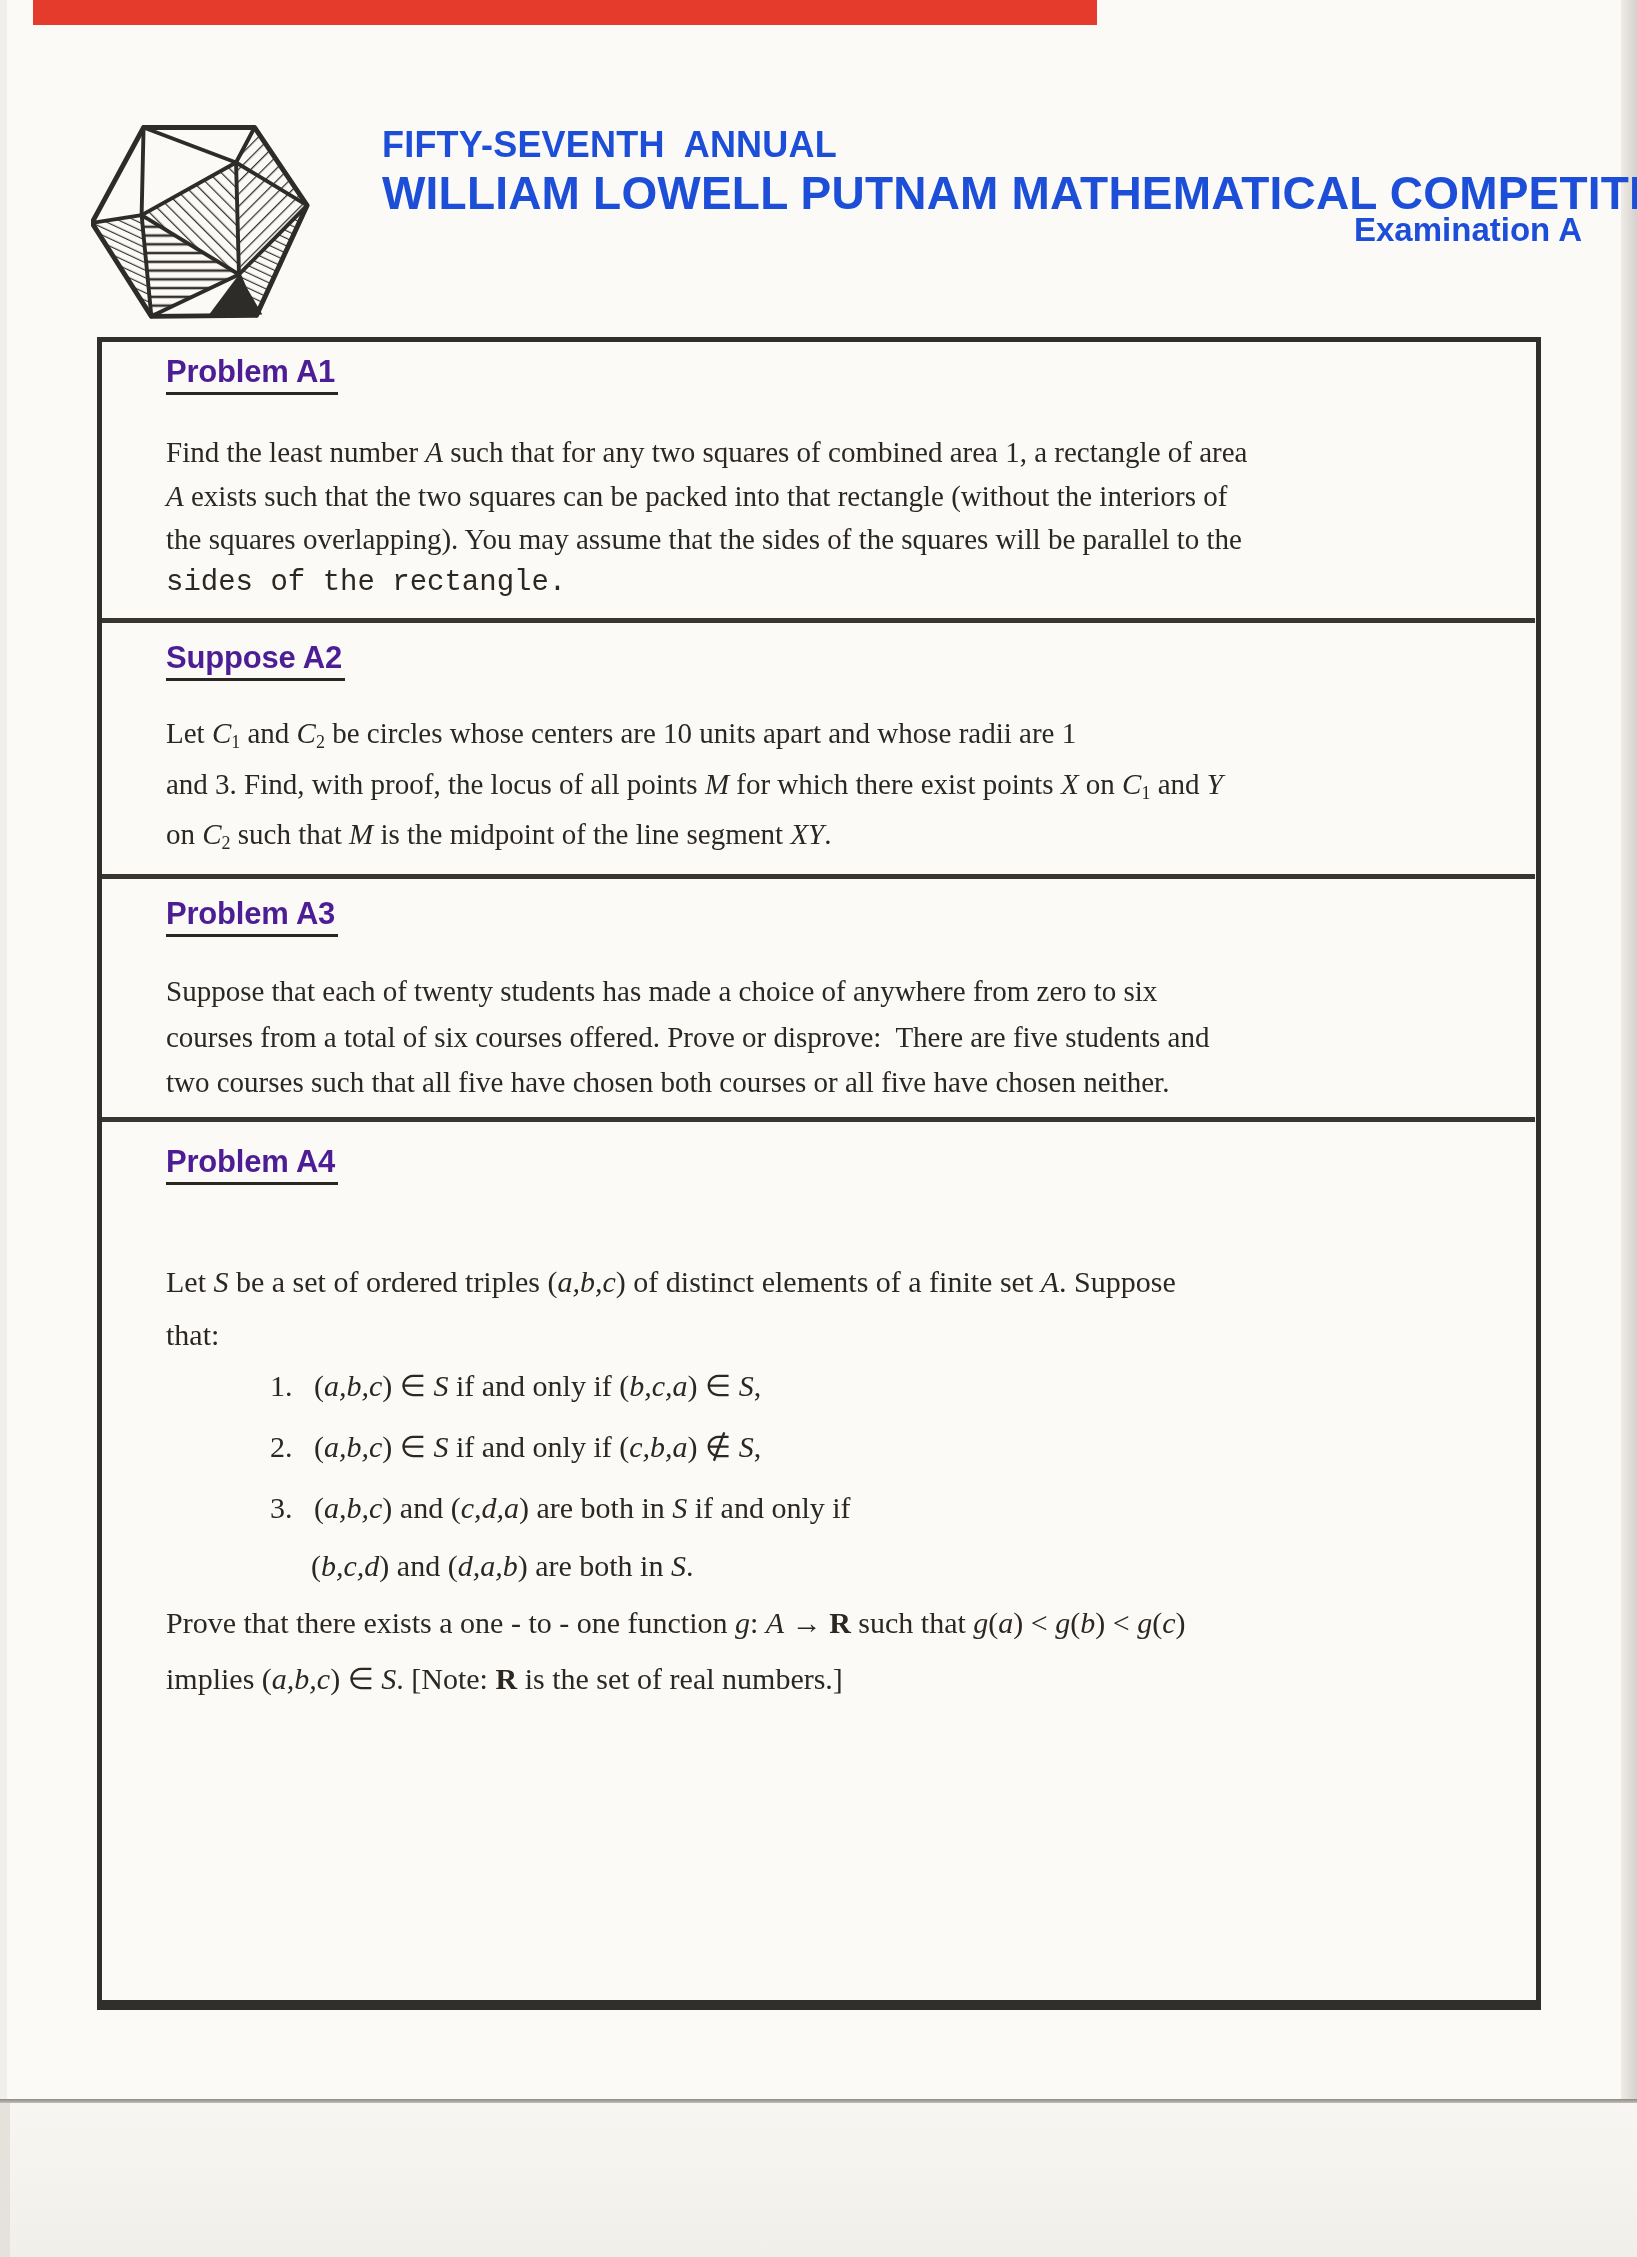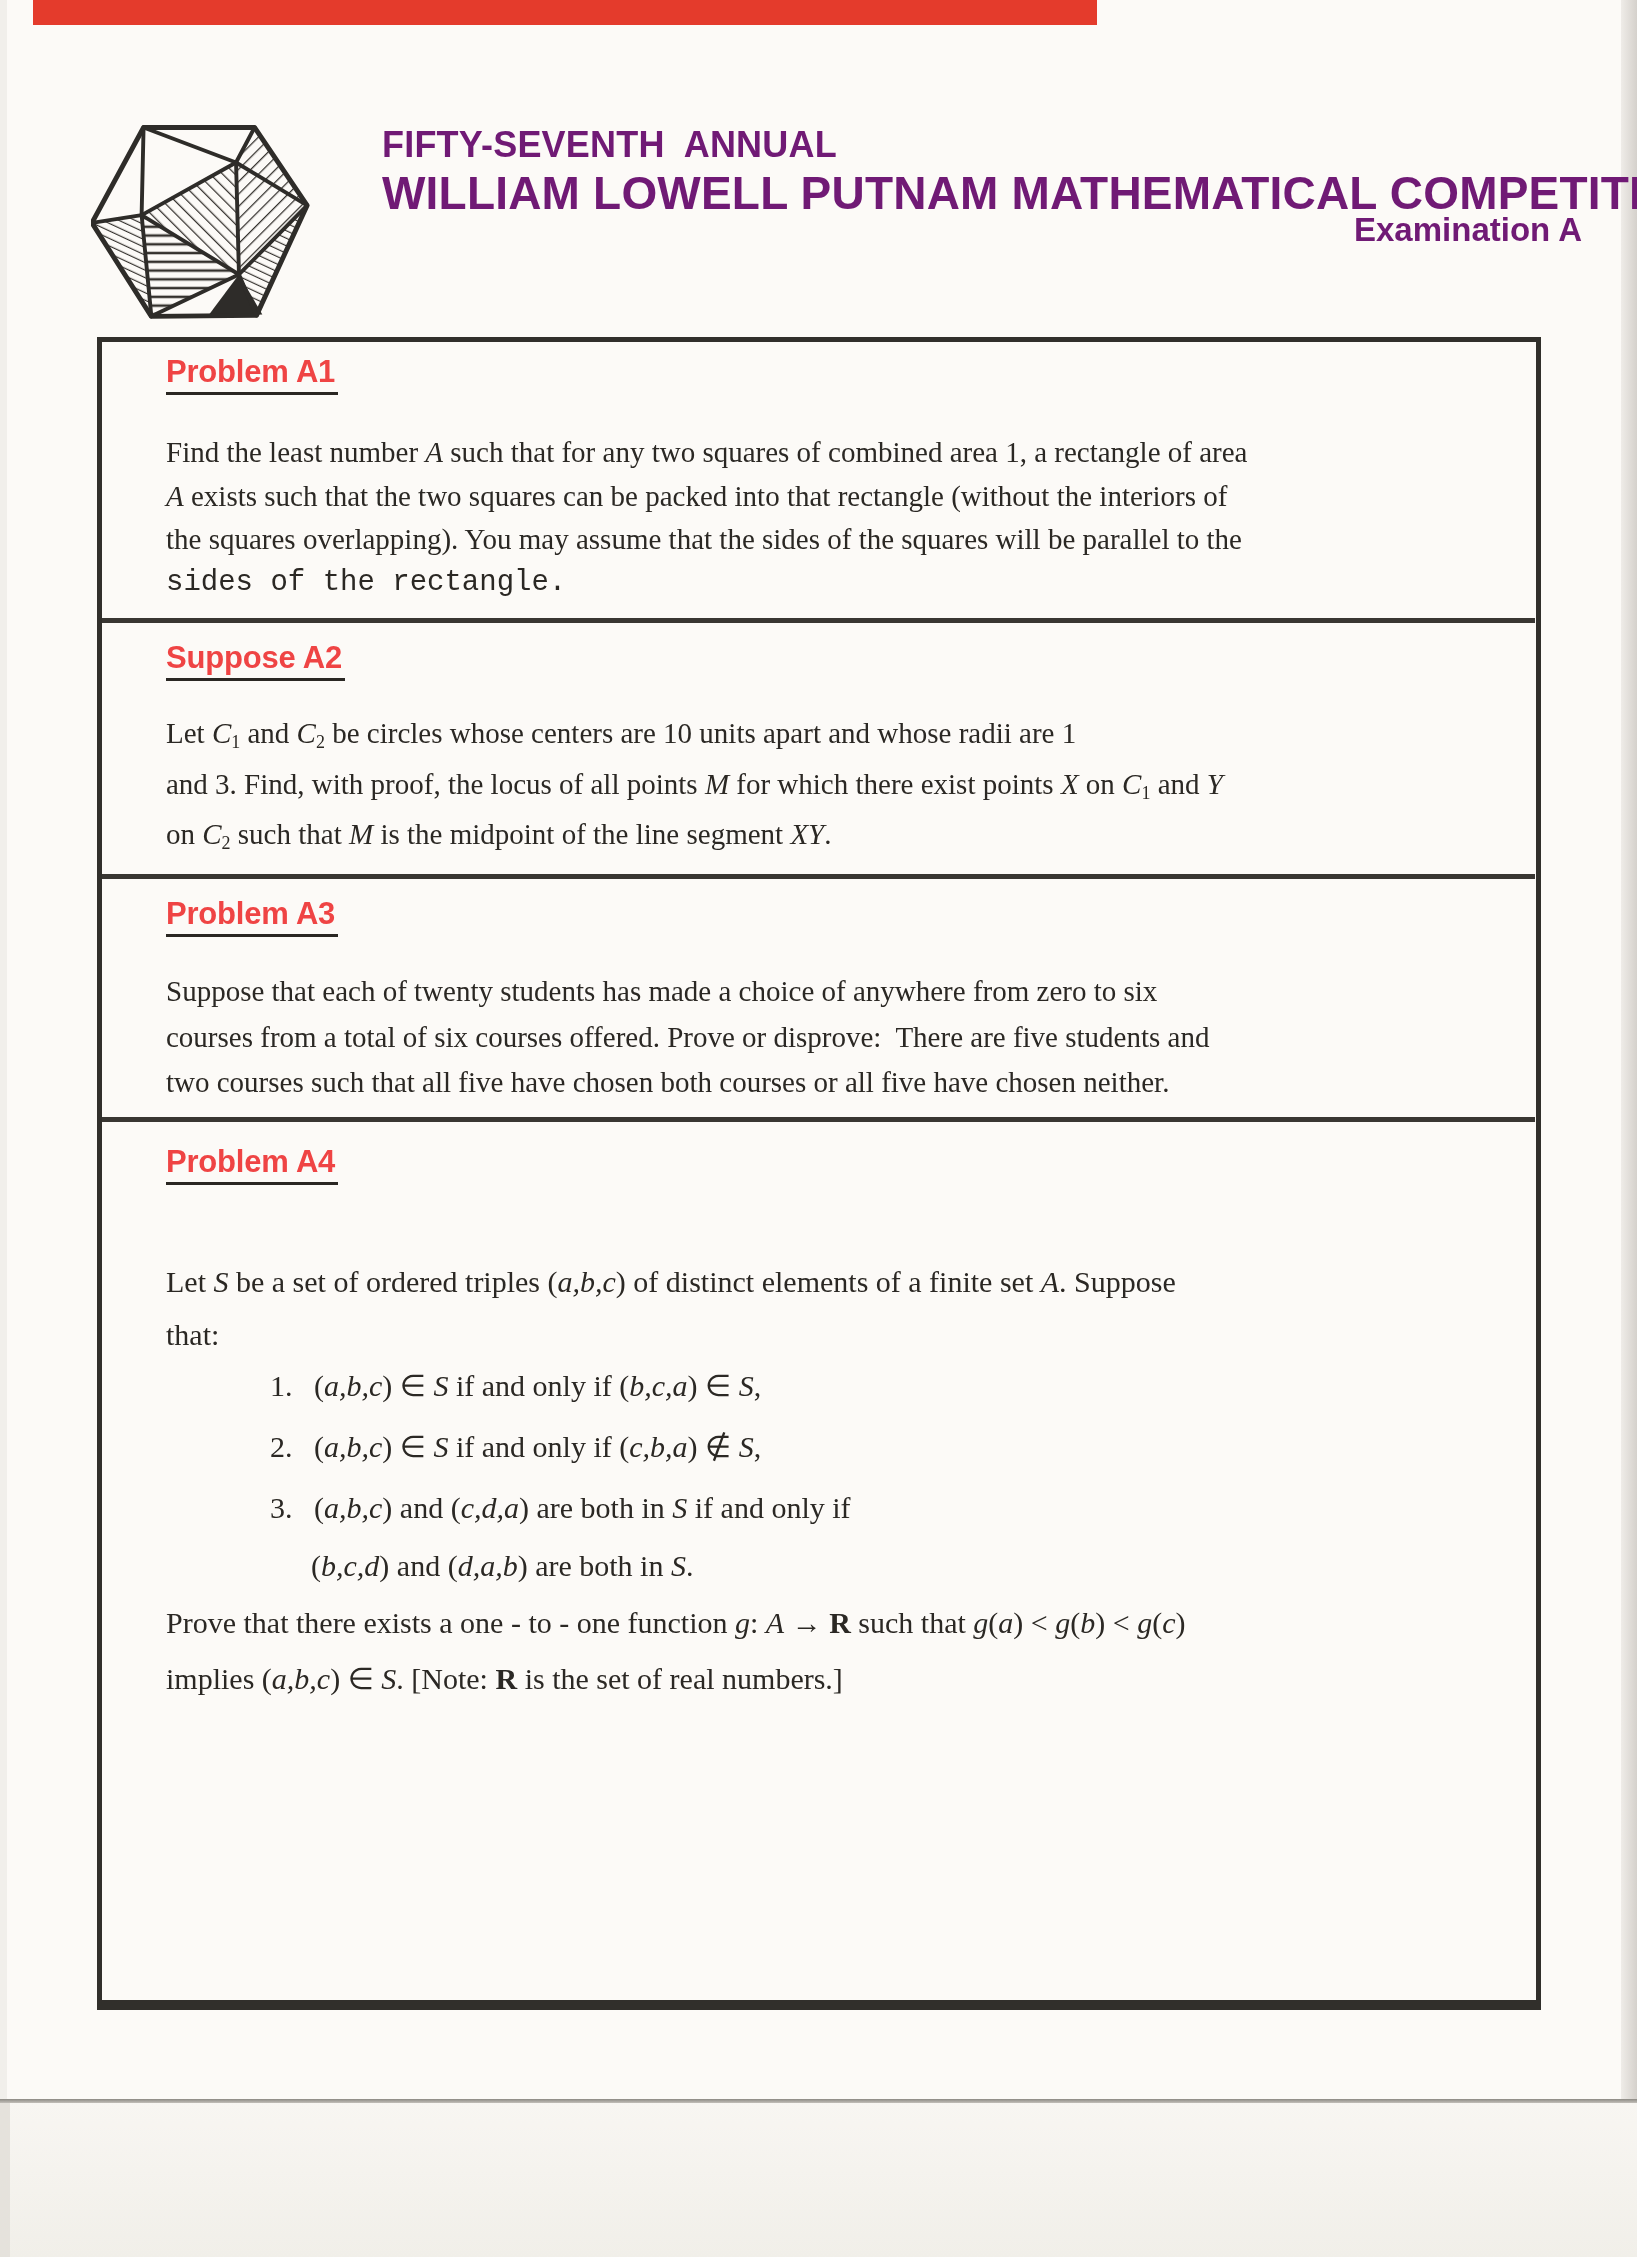"FIFTY-SEVENTH ANNUAL" .hline { color: #701a75 -> #1d4ed8 }
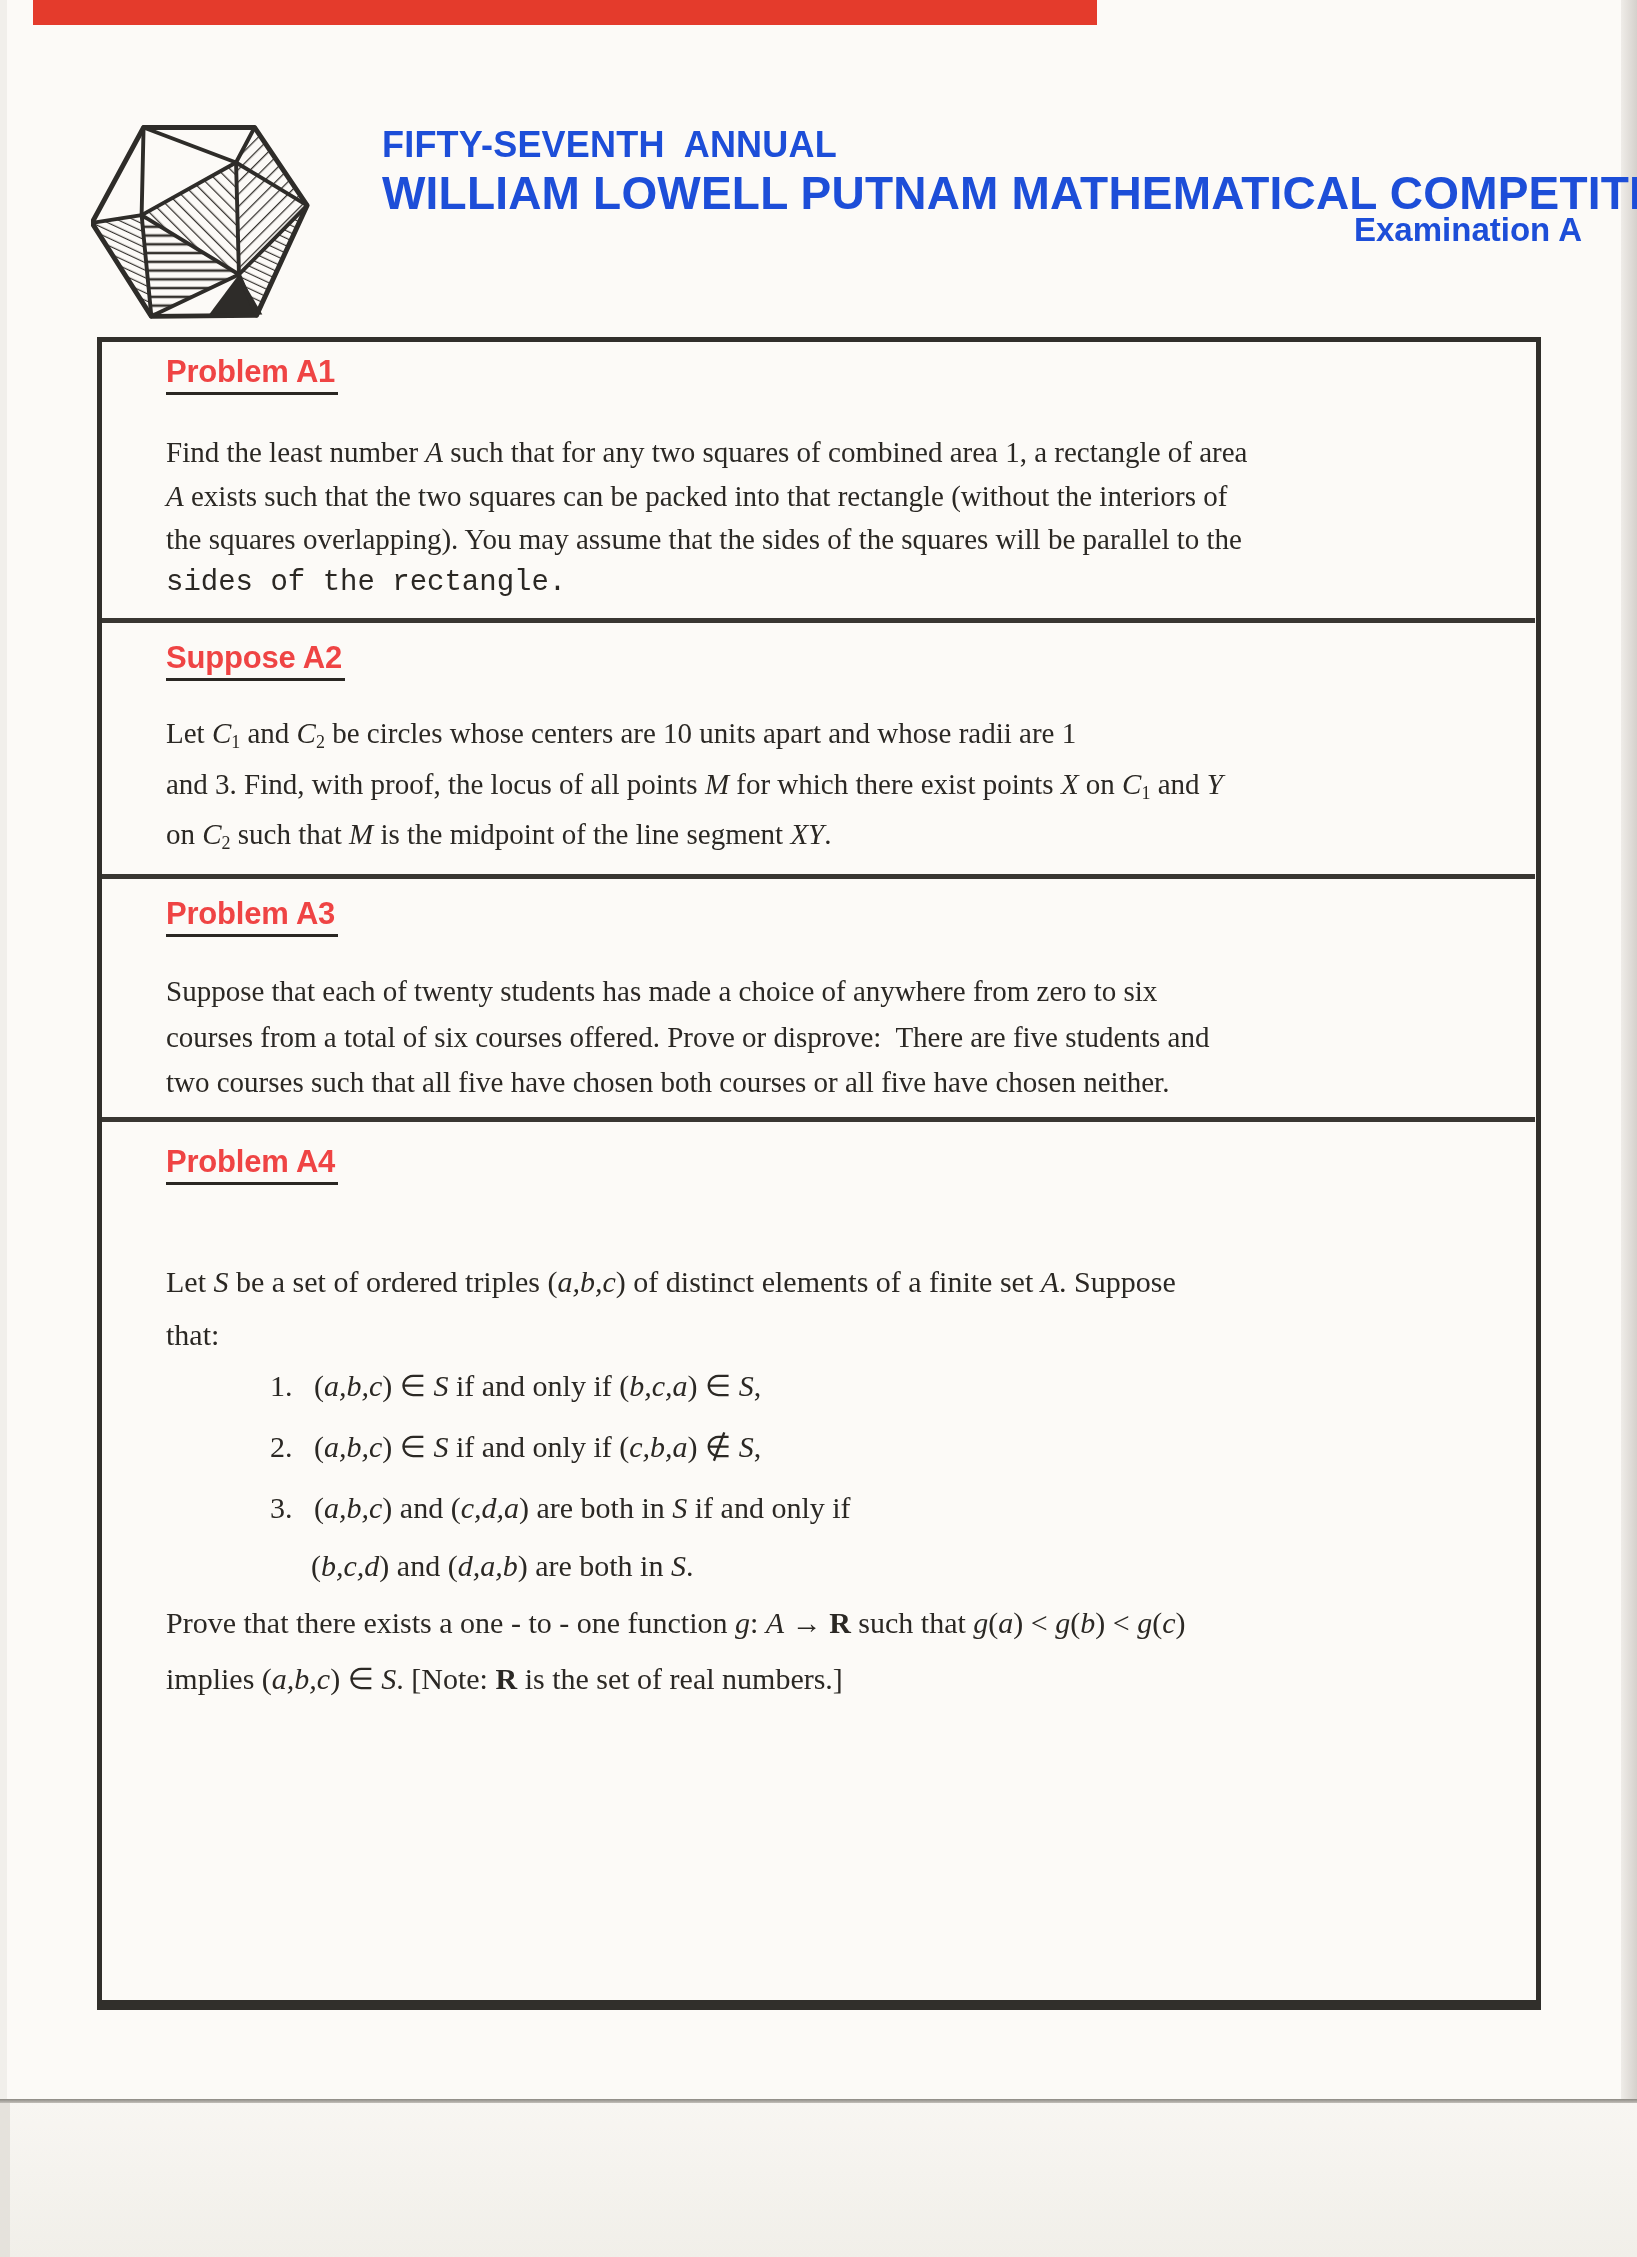"Problem A1" .ptitle { color: #ef4444 -> #4c1d95 }
